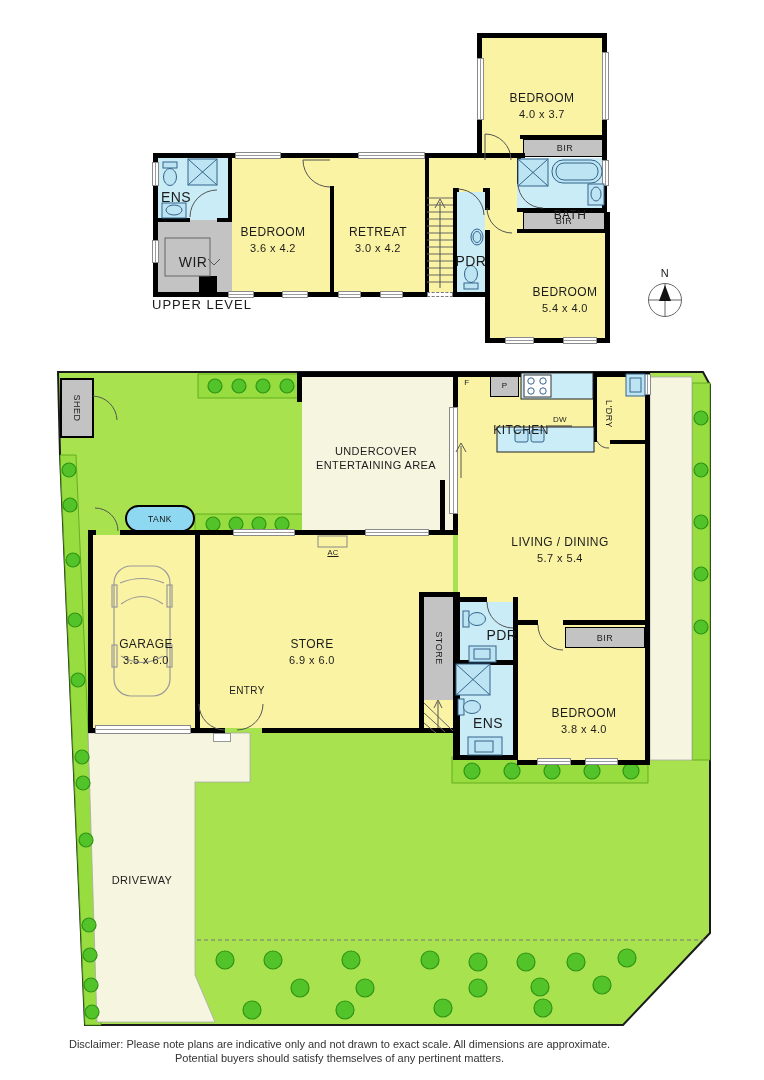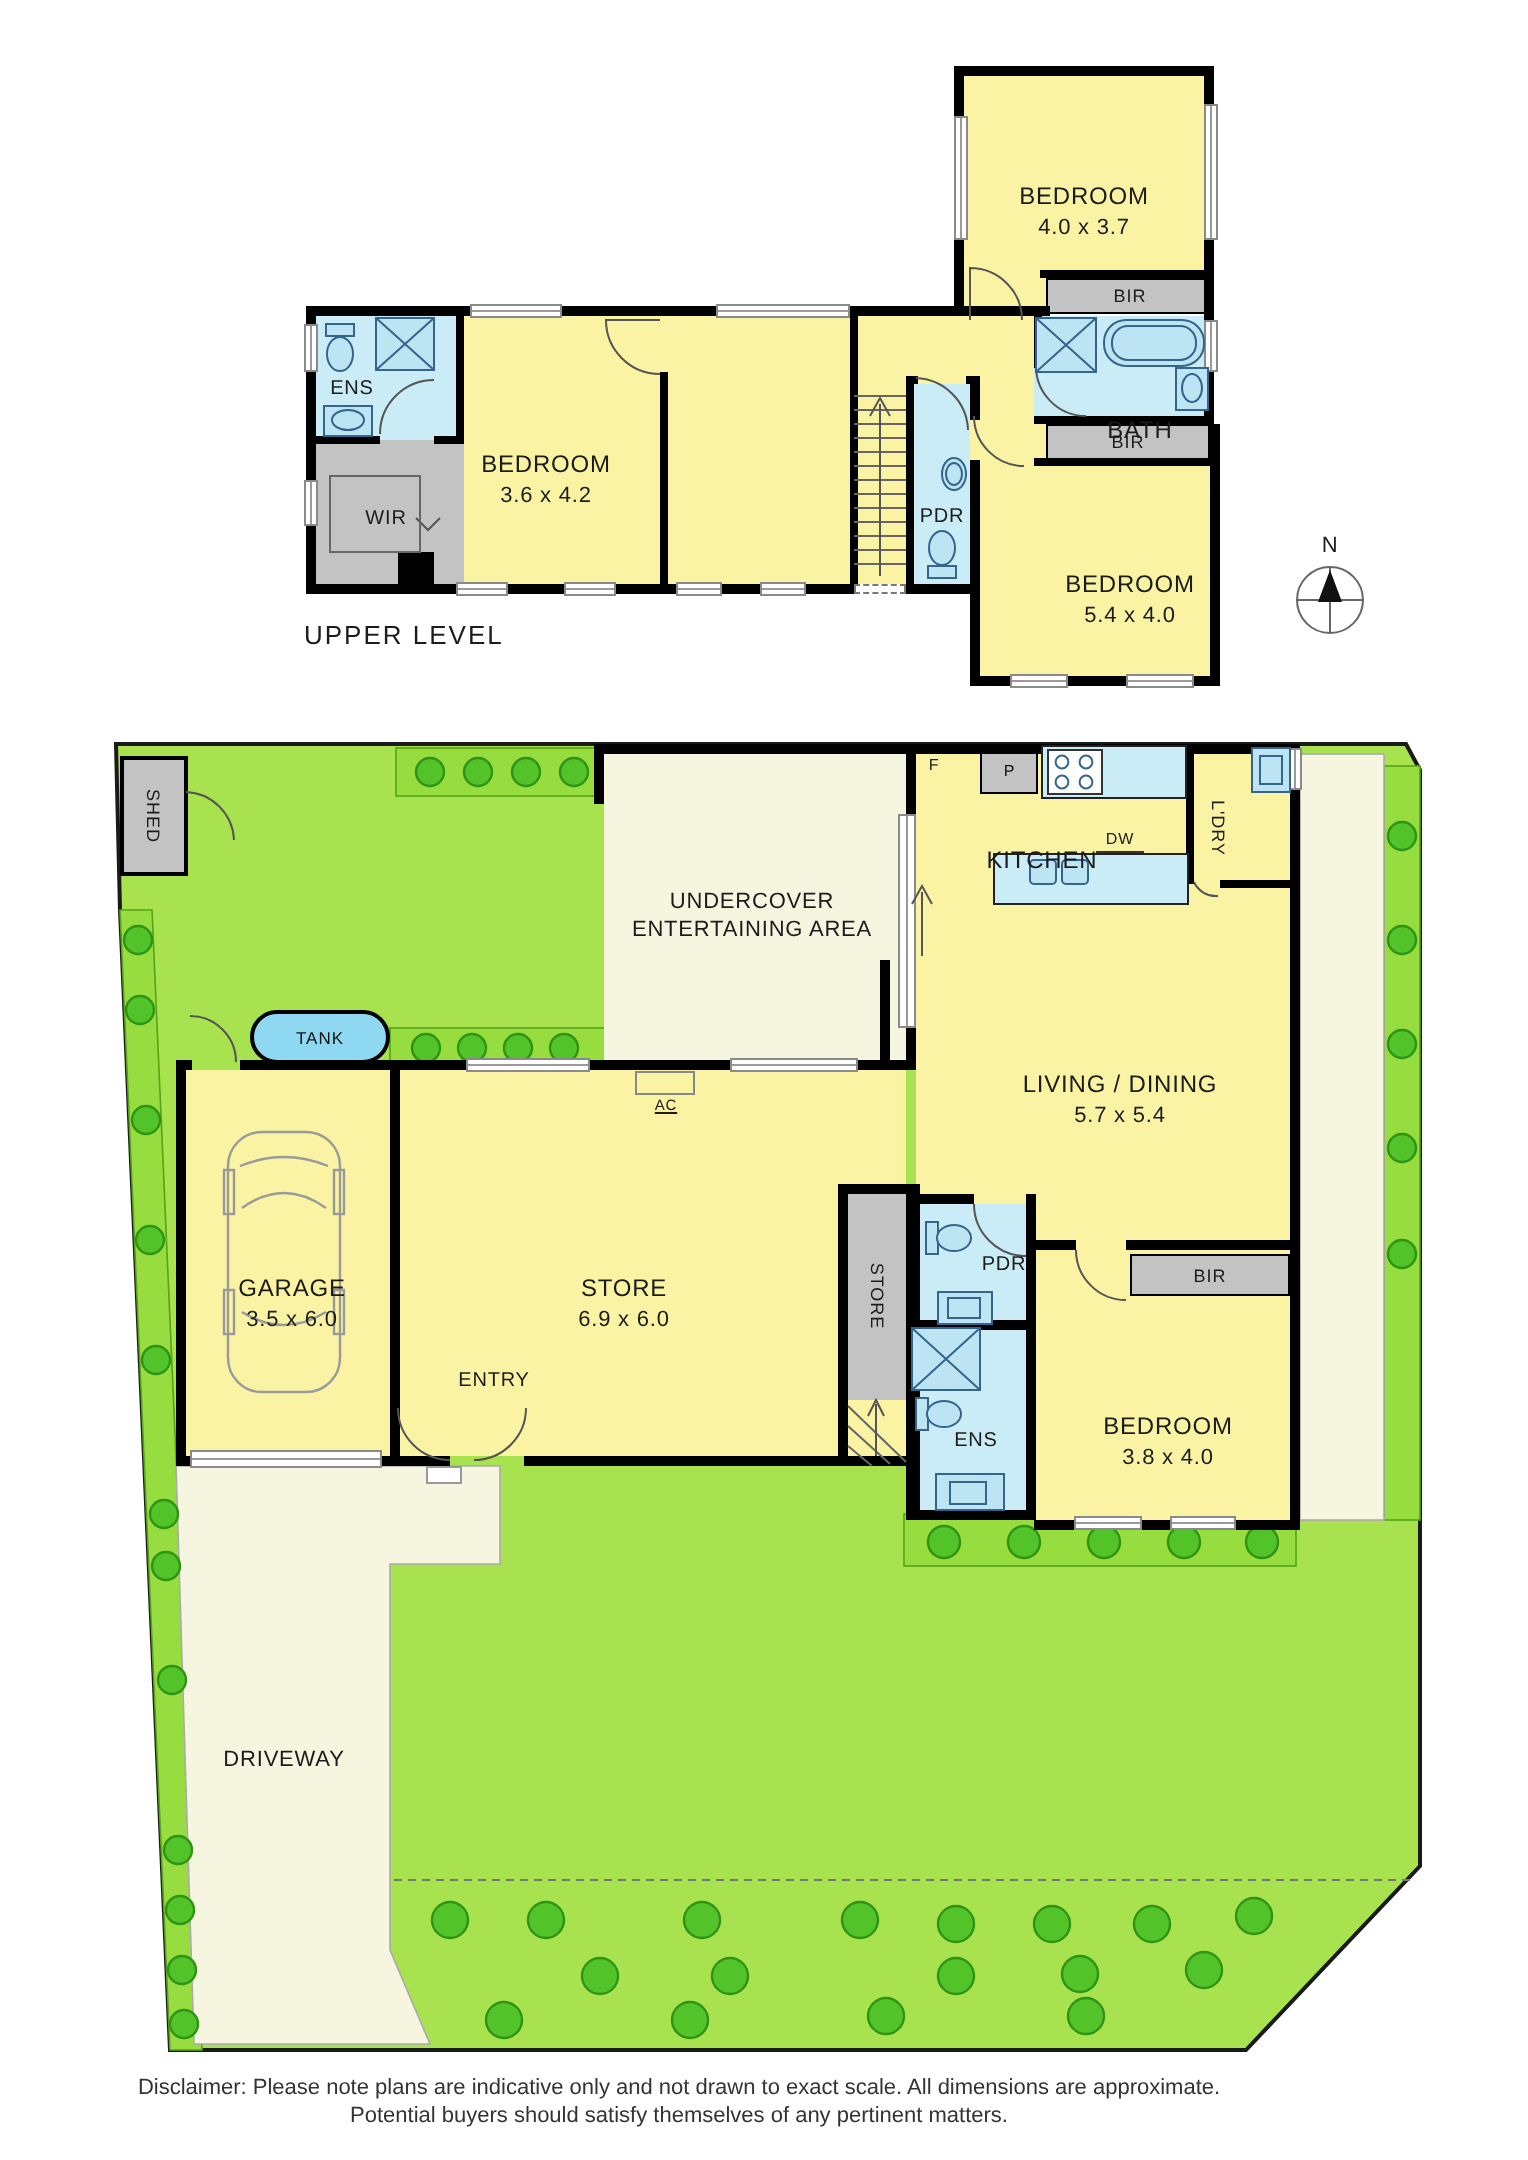"ENS" .sm { font-size: 10px -> 14px }
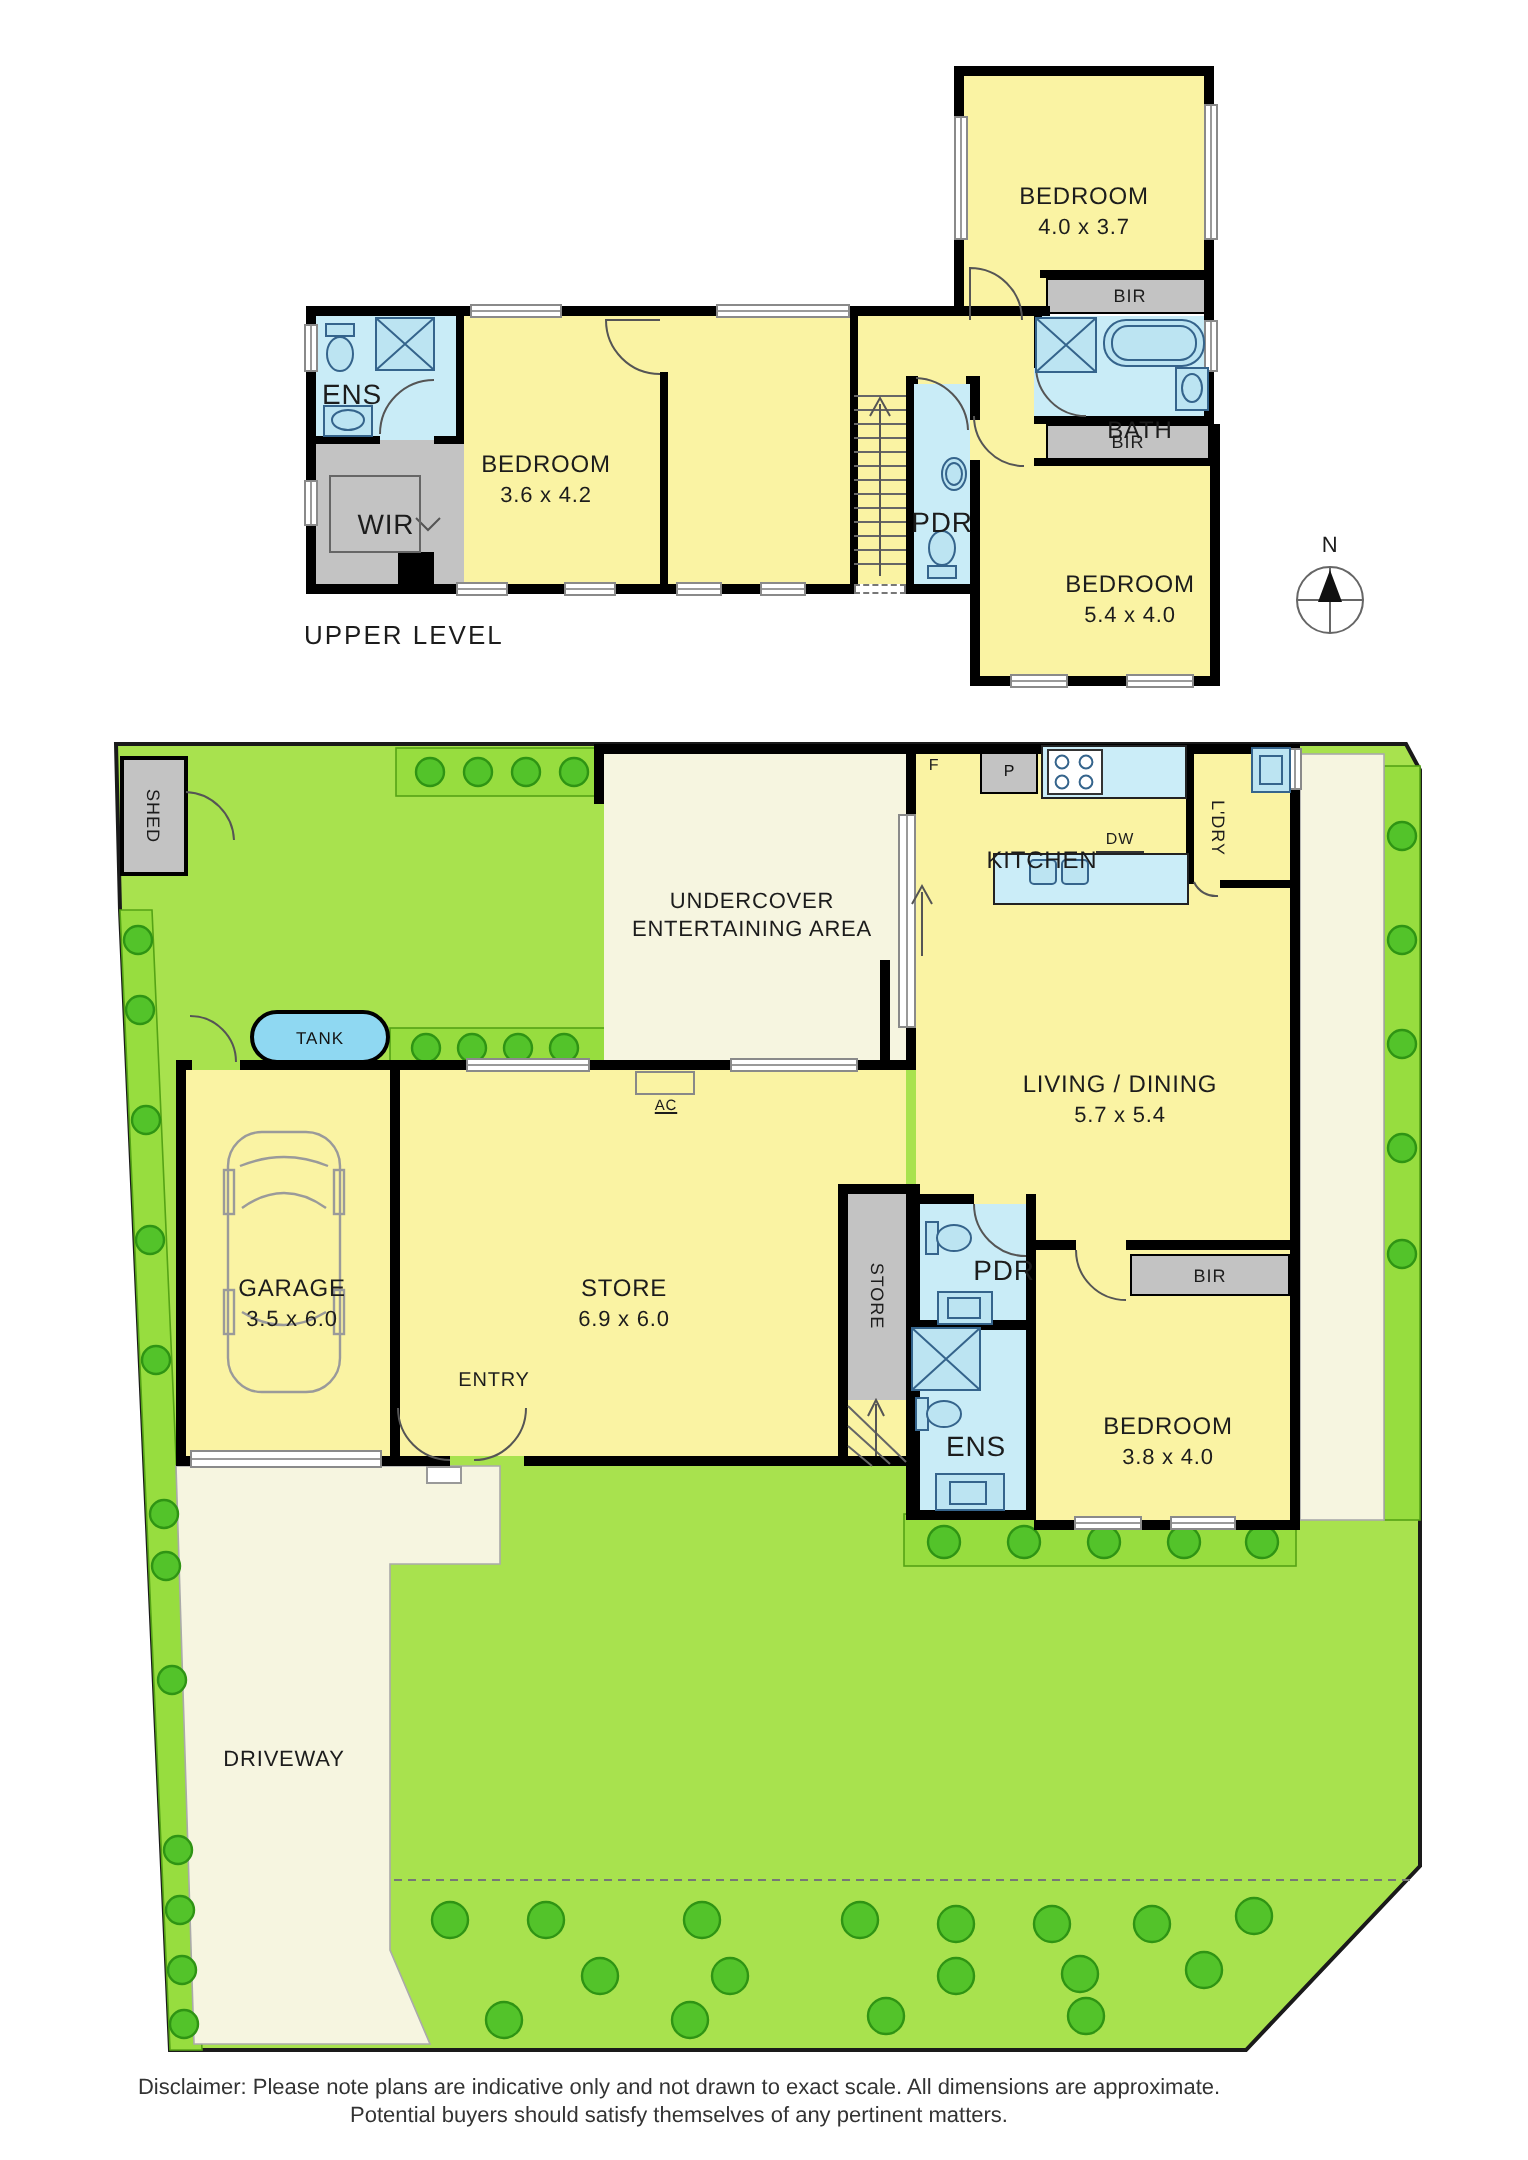"RETREAT" div.lbl { html: none -> <div> <span>RETREAT</span> <span>3.0 x 4.2</span> </div> }
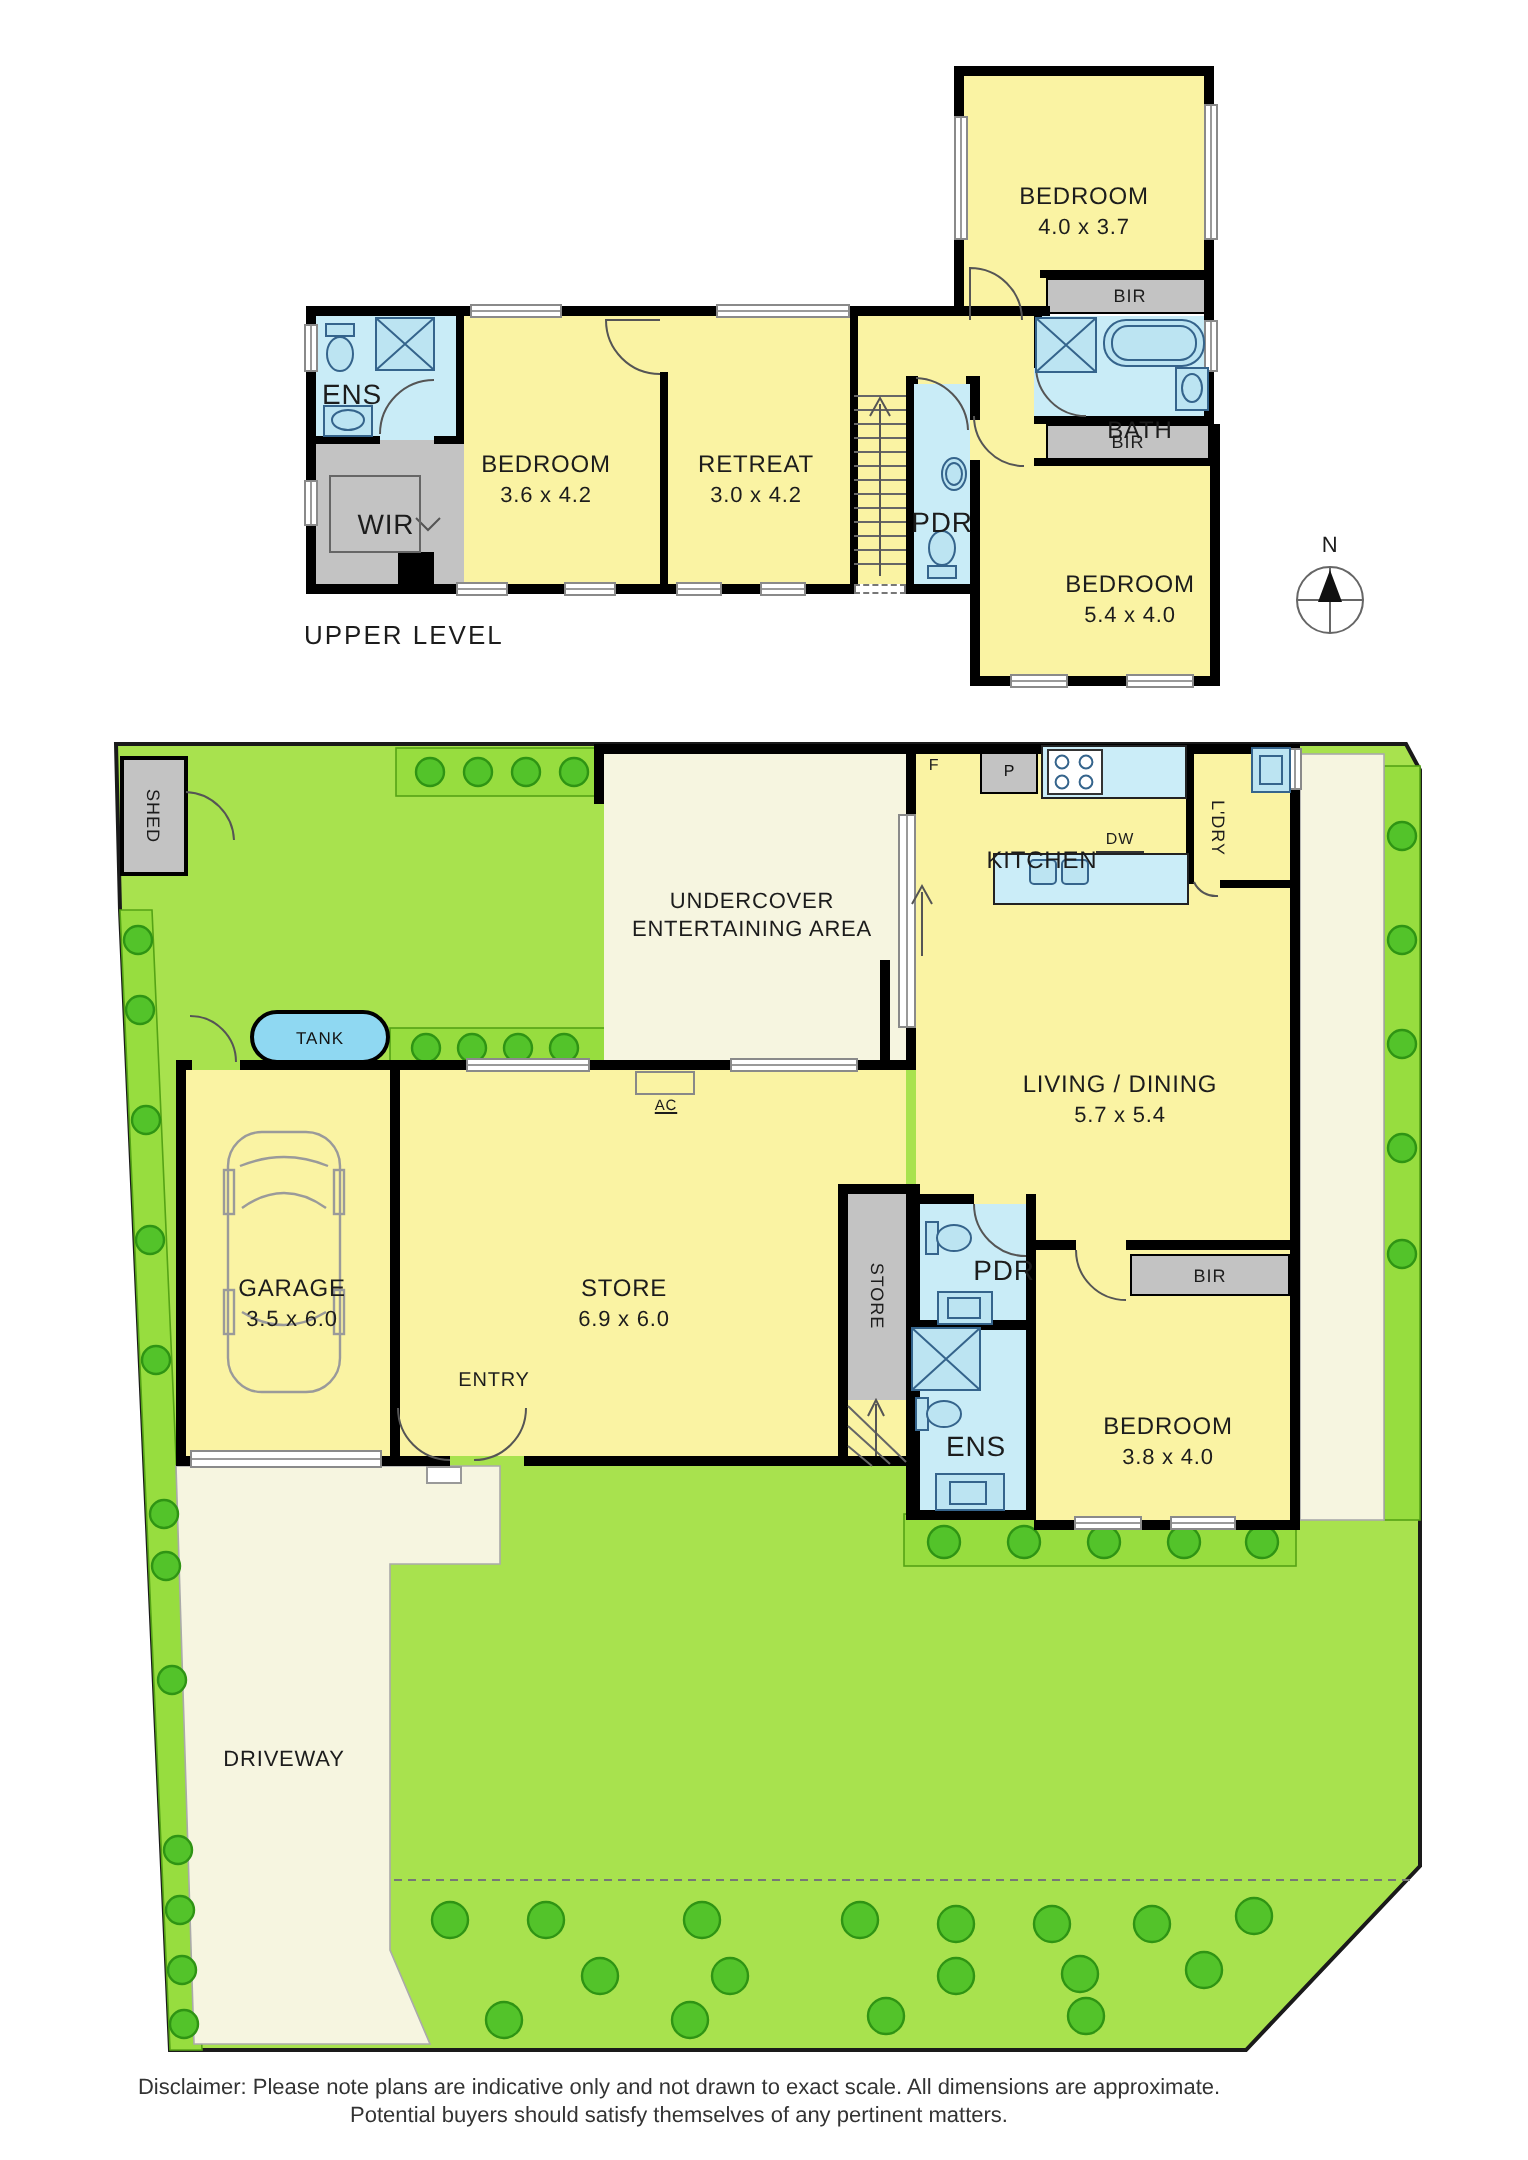"UPPER LEVEL" div.lbl { top: 310px -> 297px }
